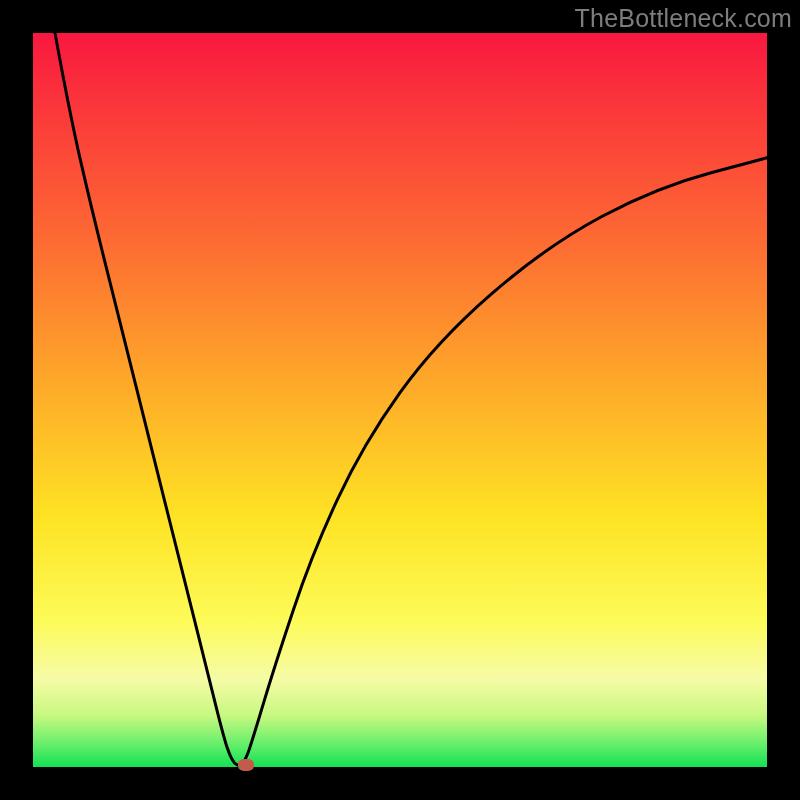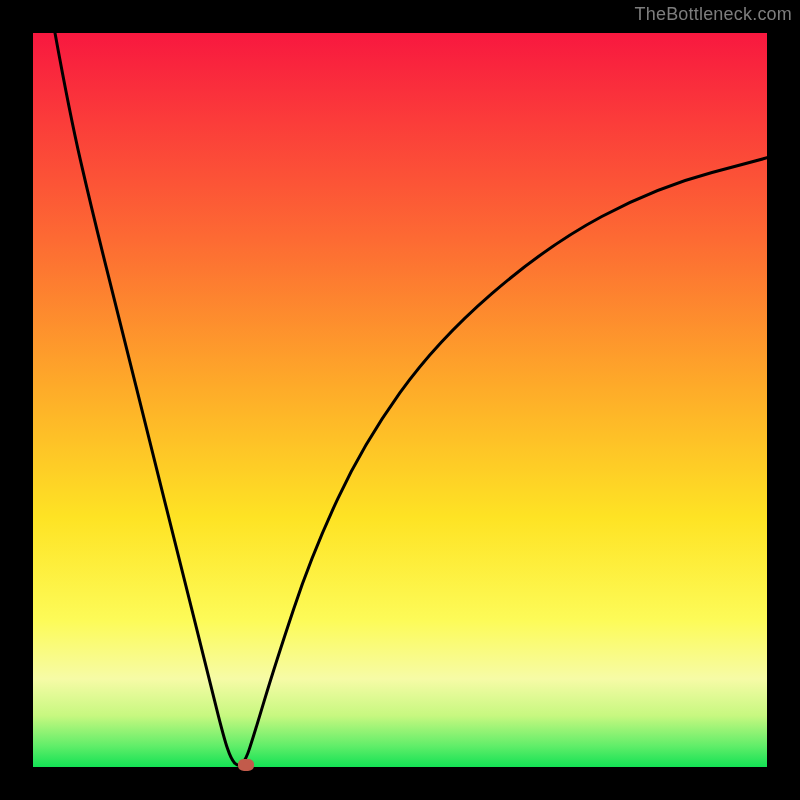"TheBottleneck.com" .watermark { font-size: 18px -> 25px }
